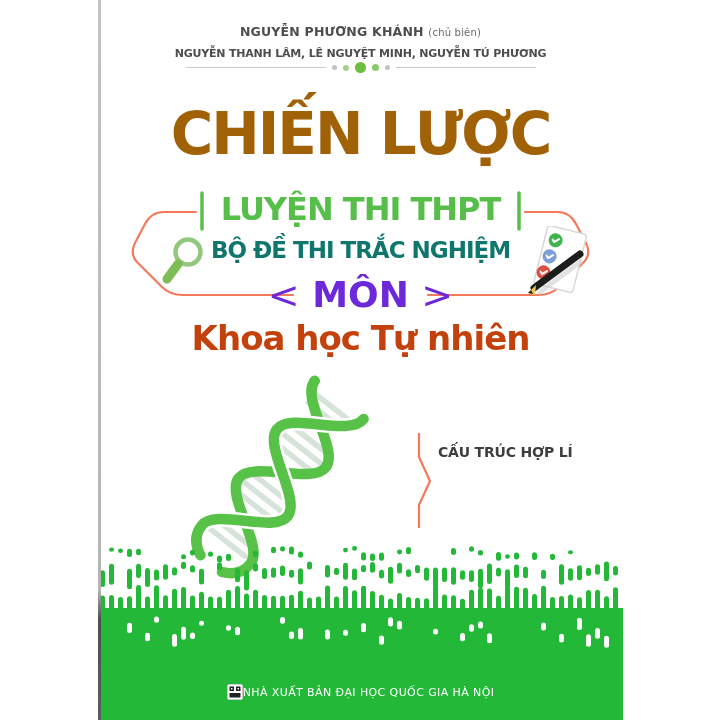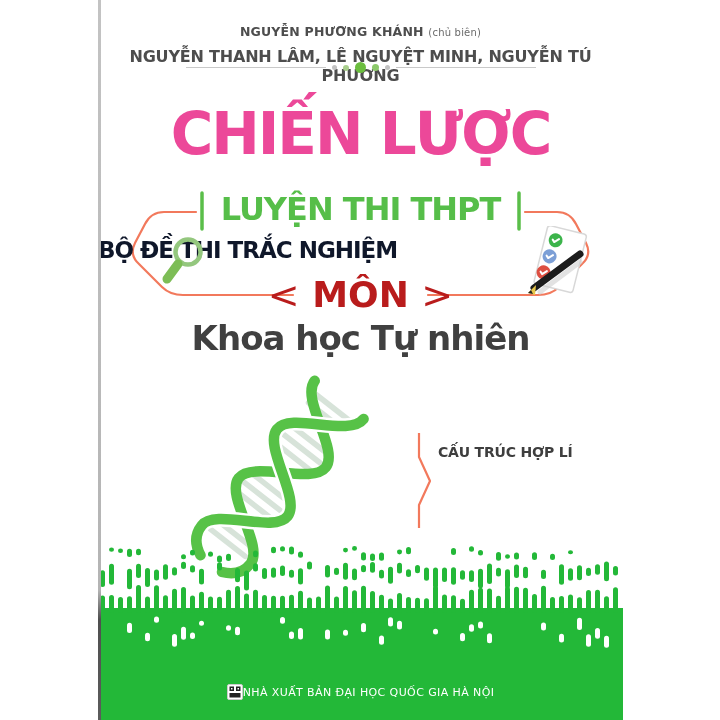"NGUYỄN THANH LÂM, LÊ NGUYỆT" .authors-line2 { font-size: 16px -> 11px }
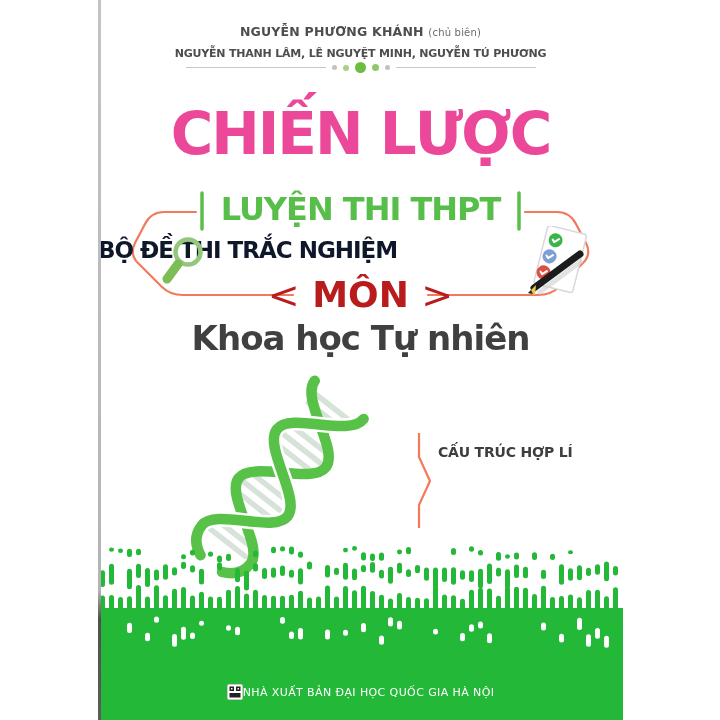"CHIẾN LƯỢC" .title-main { color: #ec4899 -> #a16207 }
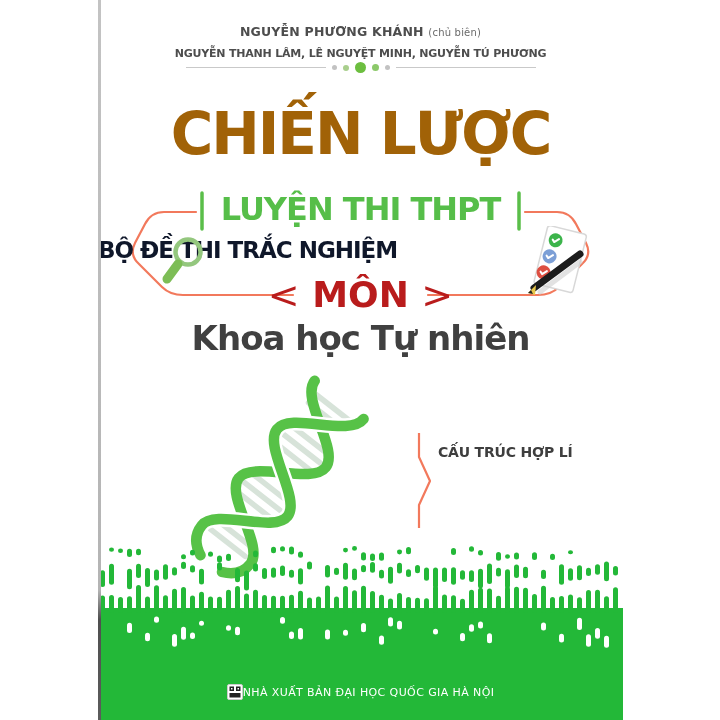"BỘ ĐỀ THI TRẮC NGHIỆM" .series { color: #0f172a -> #0f766e; text-align: none -> center }
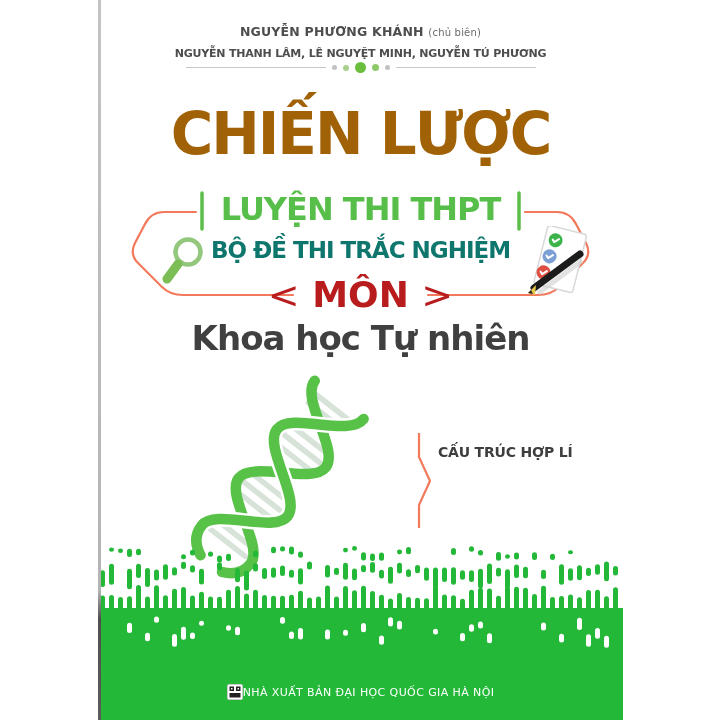"< MÔN >" .mon { color: #b91c1c -> #6d28d9 }
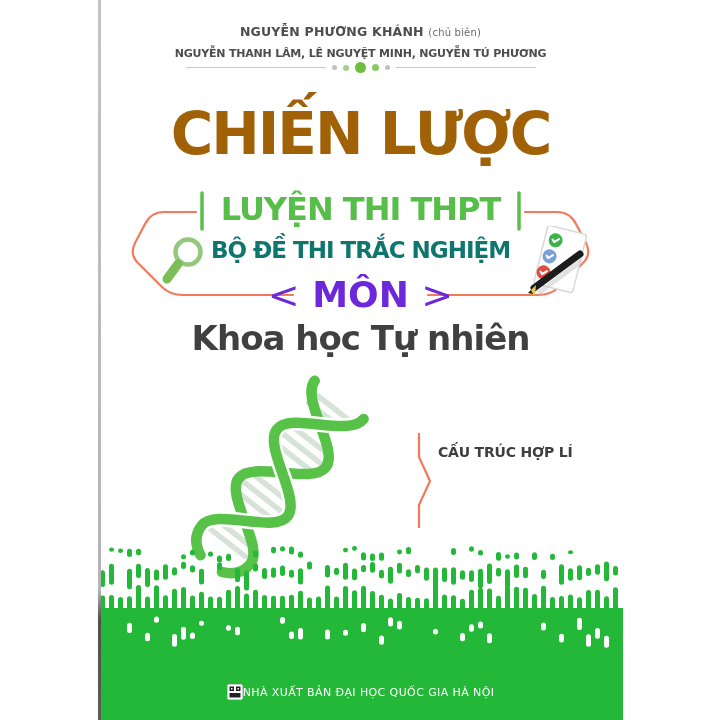"Khoa học Tự nhiên" .subject { color: #404040 -> #c2410c }
